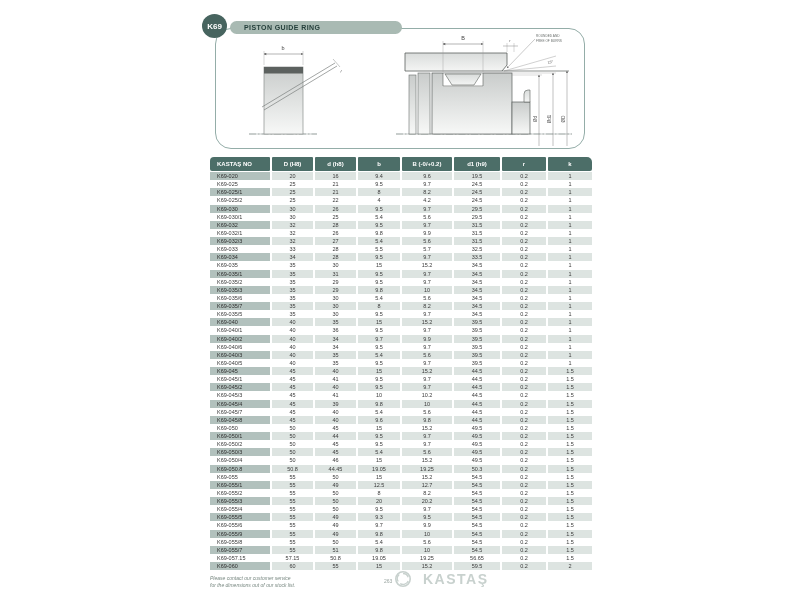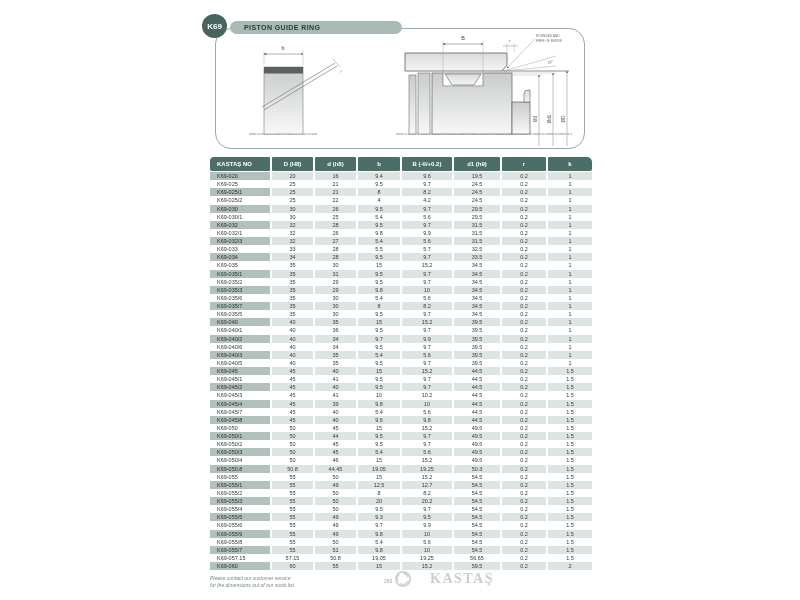"KASTAŞ" .brand-text { font-family: Liberation Serif, serif -> none; margin-left: 18px -> 11px }
